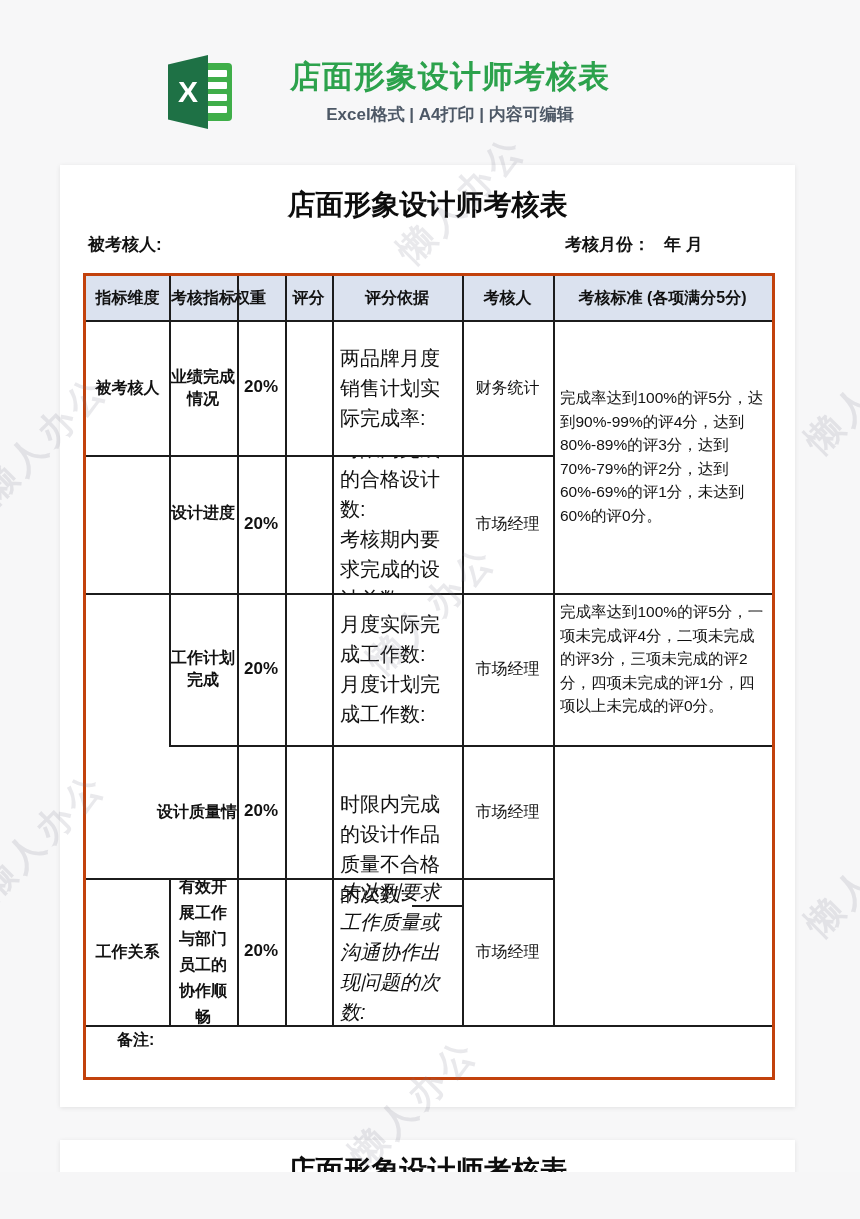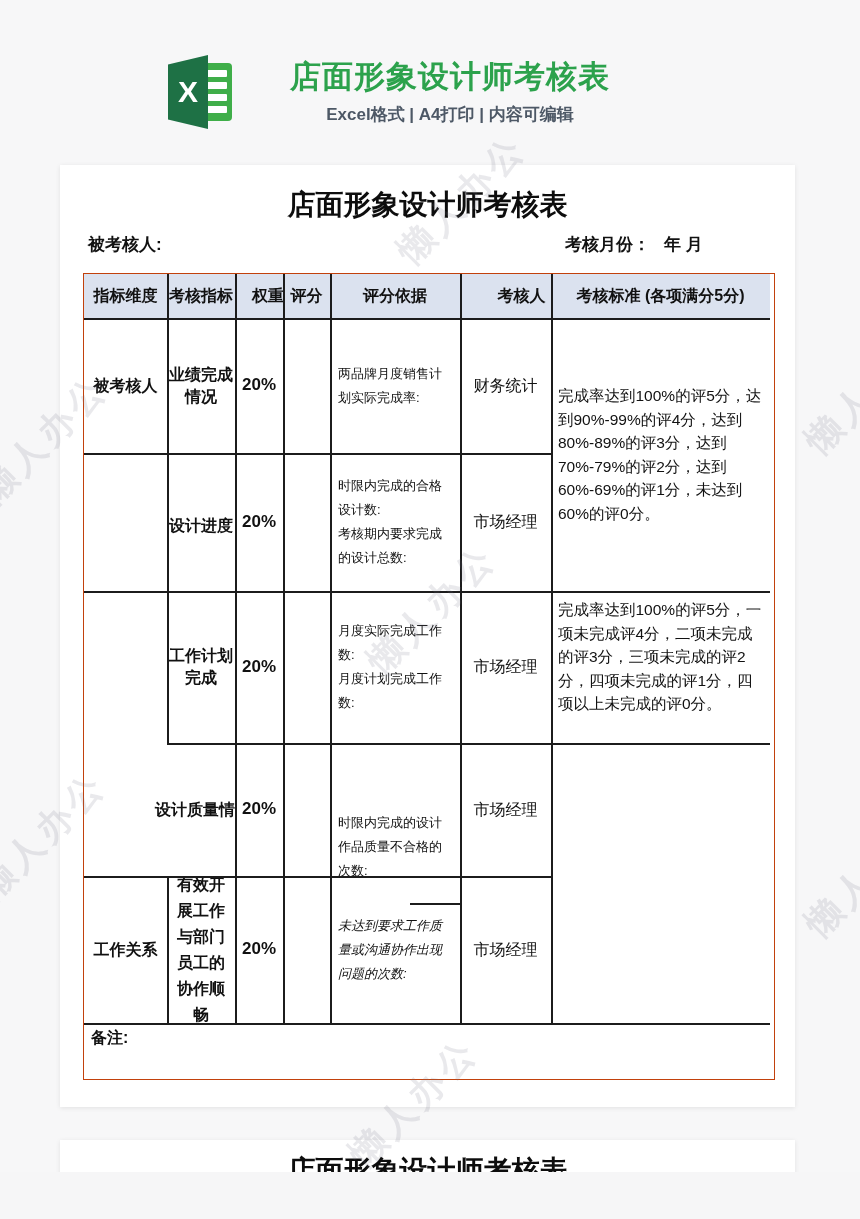"指标维度" .tbl { border: 1px solid #c2410c -> 3px solid #c2410c }
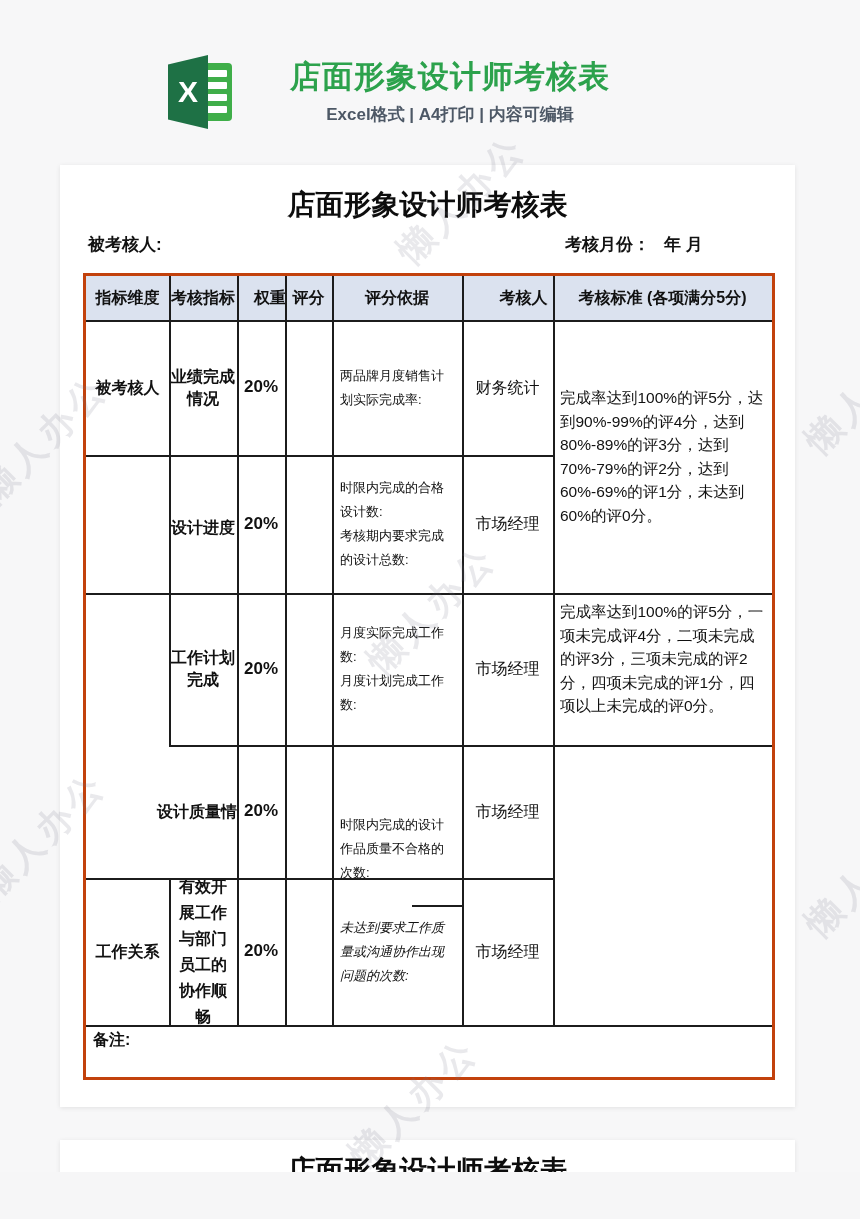"权重" div.cell { left: 160px -> 140px }
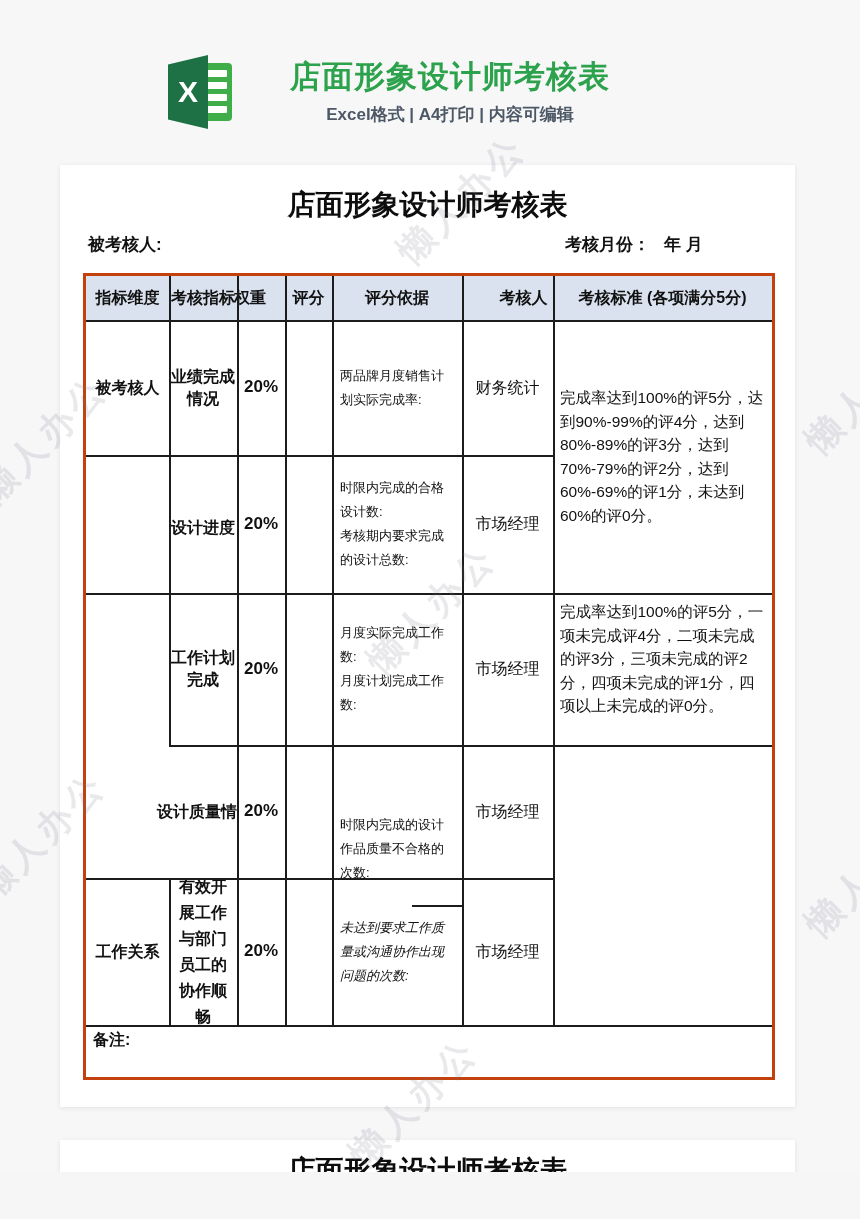"考核人" div.cell { padding-left: 16px -> none }
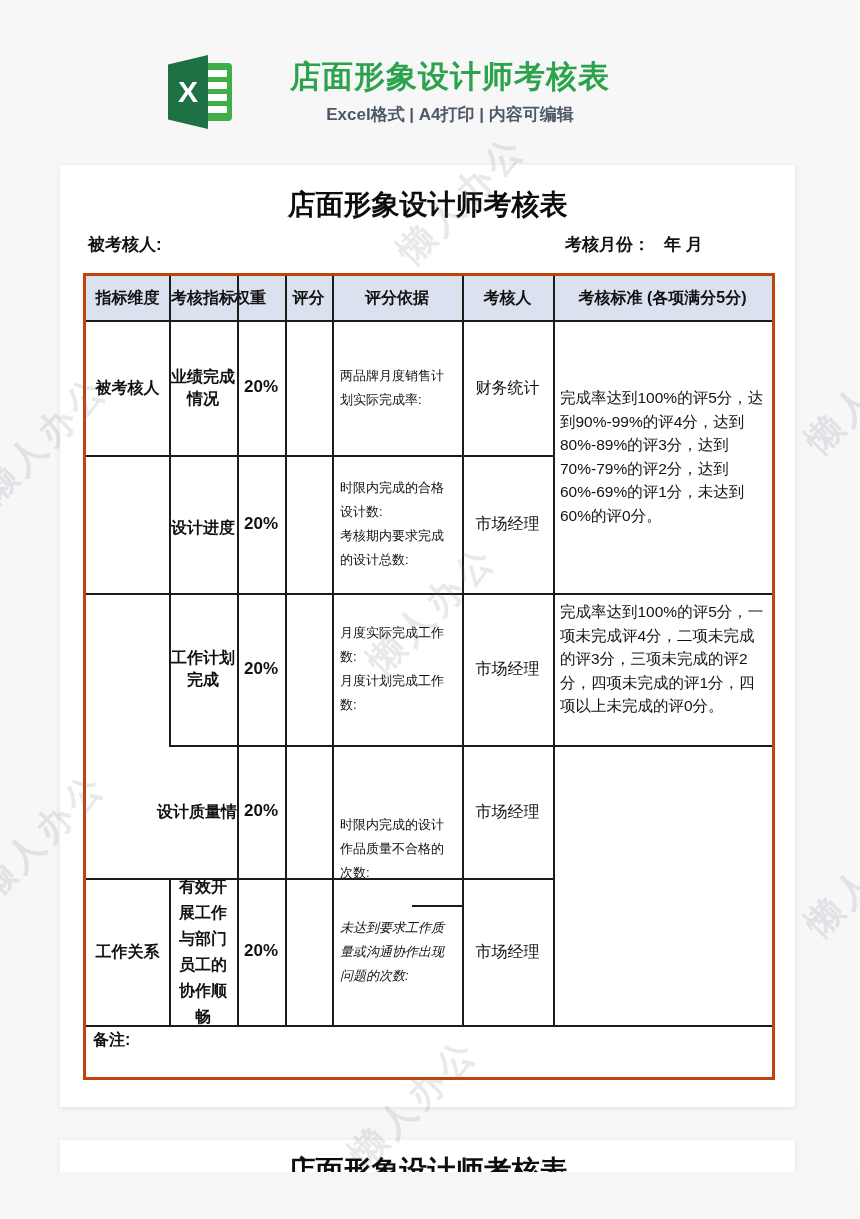"两品牌月度销售计划实际完成率:" .cell.basis { font-size: 13px -> 20px; line-height: 24px -> 30px }
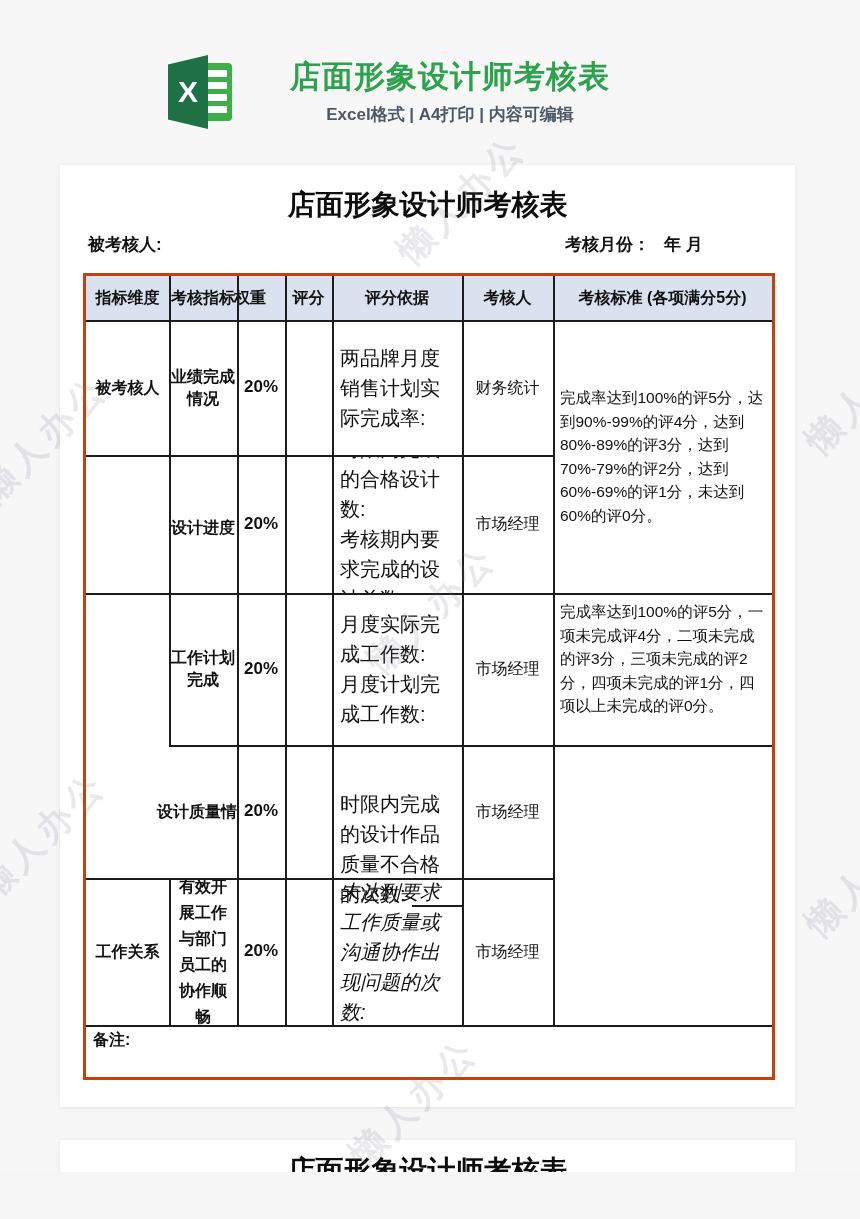"设计进度" div.cell { top: 194px -> 179px }
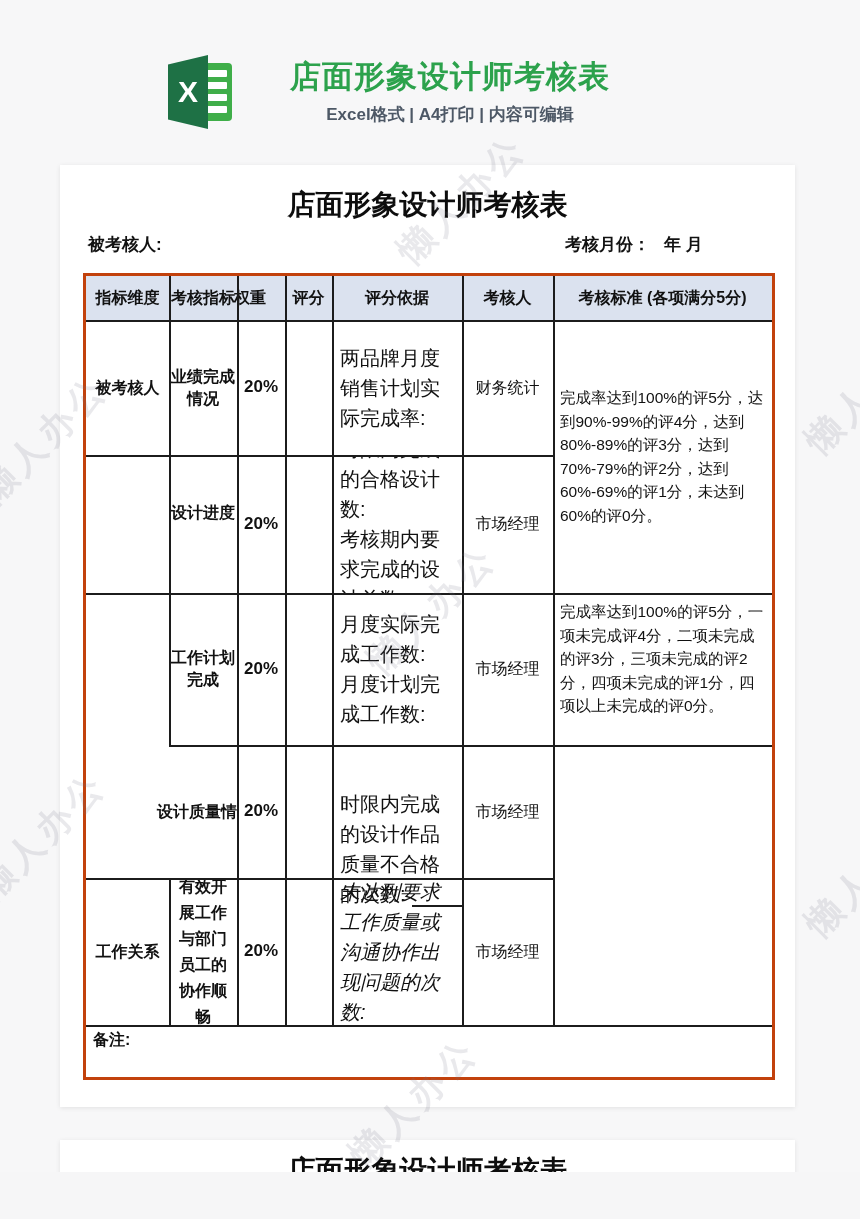"备注:" .remark { left: 0 -> 17px; padding: 5px 7px -> 5px 14px }
